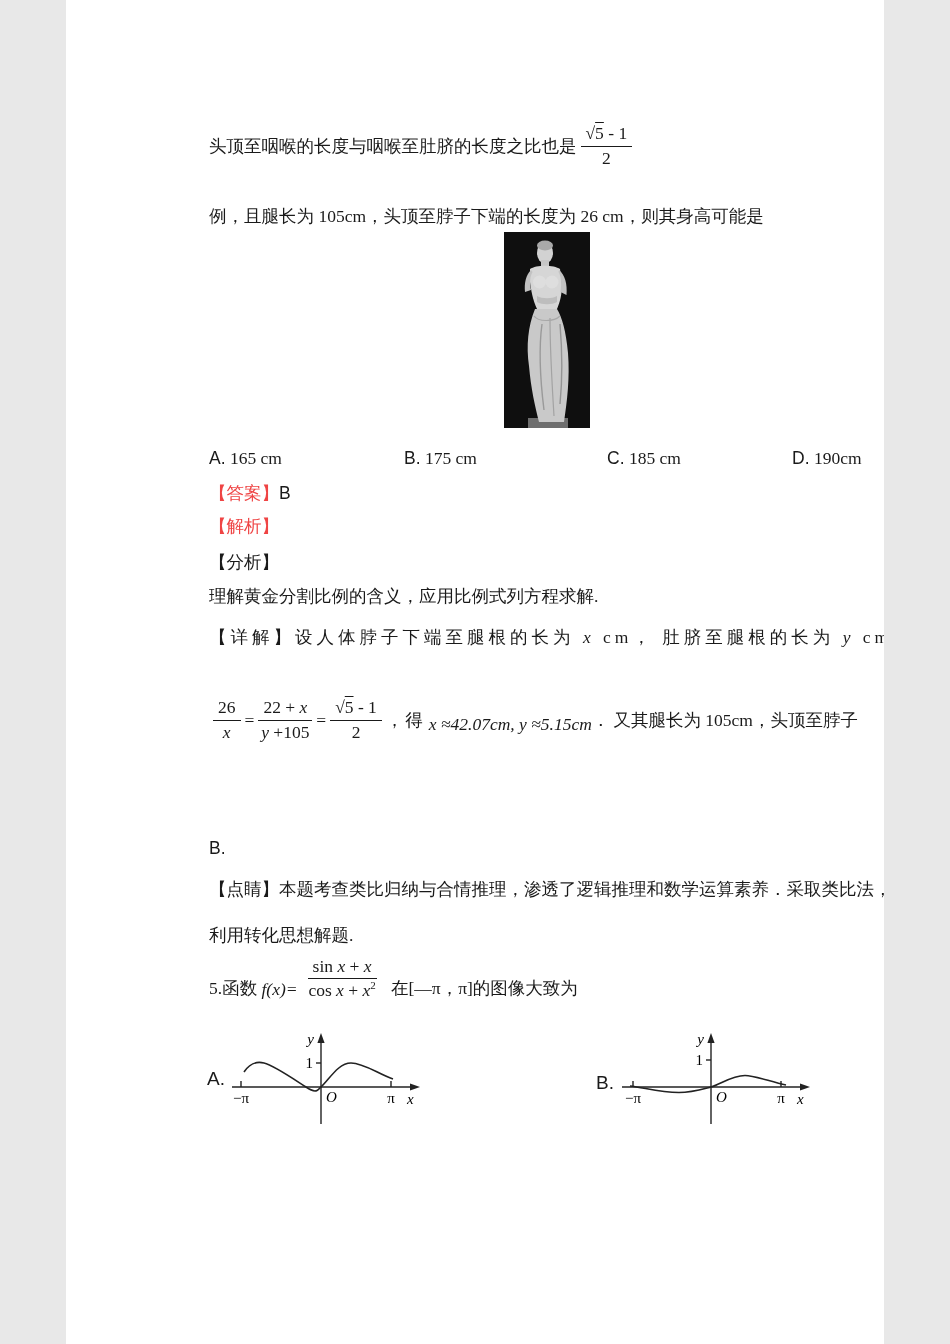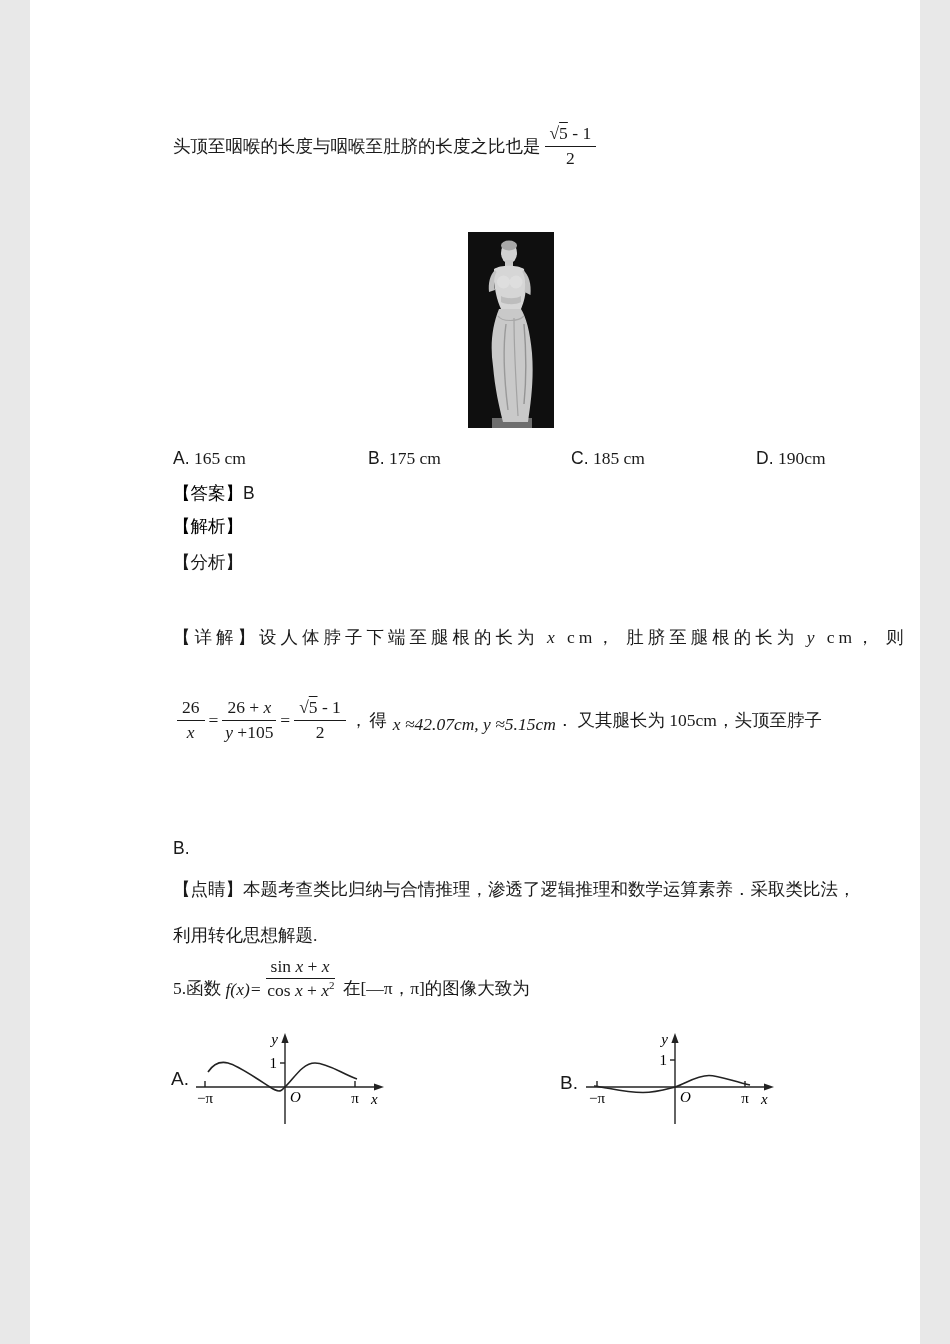"头顶至咽喉的长度与咽喉至肚脐的长度之比也是" .page { width: 890px -> 818px }
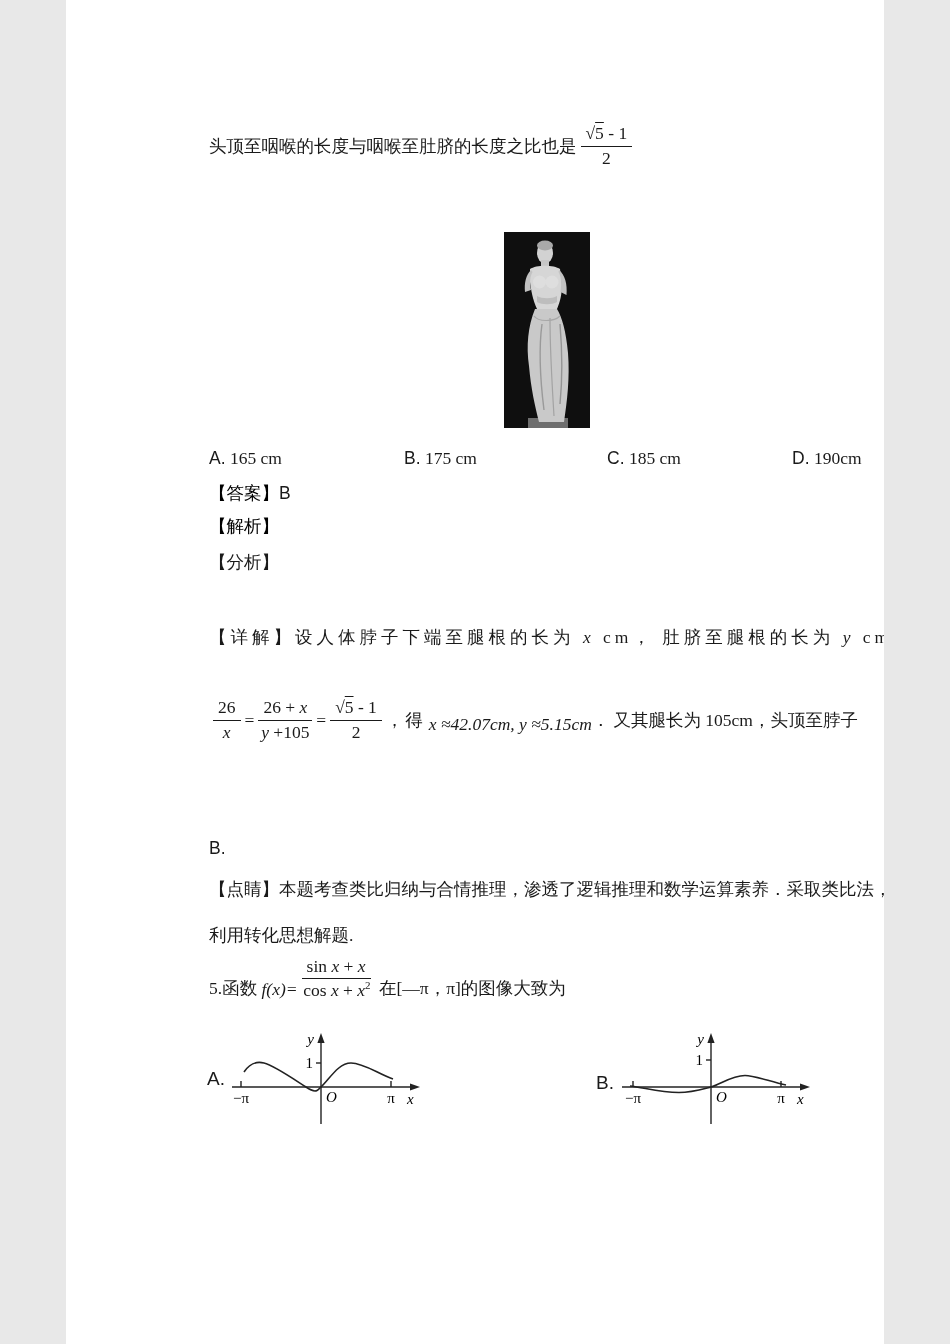"例，且腿长为 105cm，头顶至脖子下端的长度为 26 cm，则其身高可能是" div.abs { html: none -> <div>例，且腿长为 105cm，头顶至脖子下端的长度为 26 cm，则其身高可能是</div> }
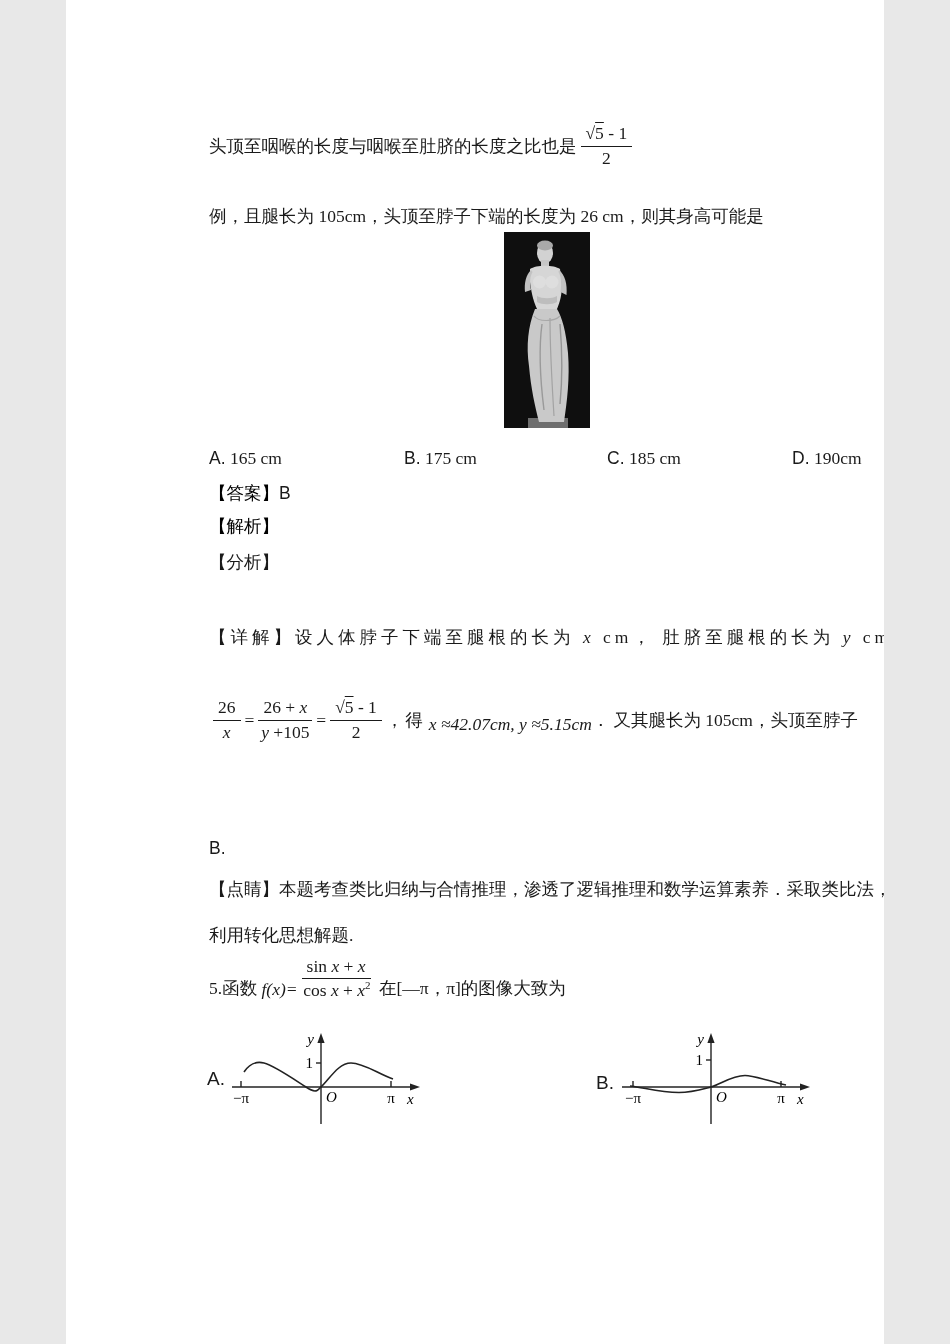"【答案】" .blue { color: #000000 -> #ef4444 }
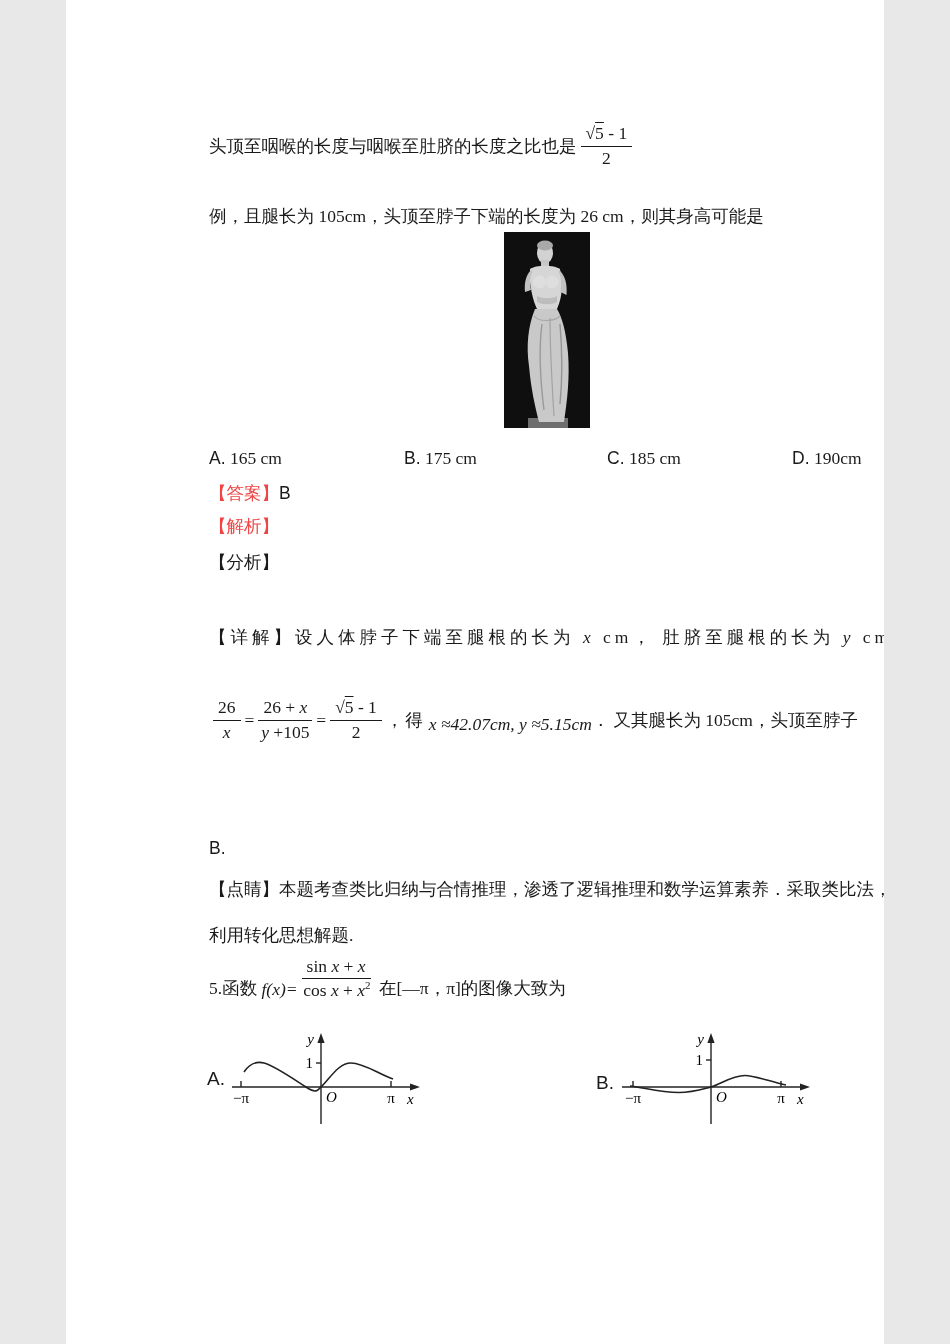"理解黄金分割比例的含义，应用比例式列方程求解." div.abs { html: none -> <div>理解黄金分割比例的含义，应用比例式列方程求解.</div> }
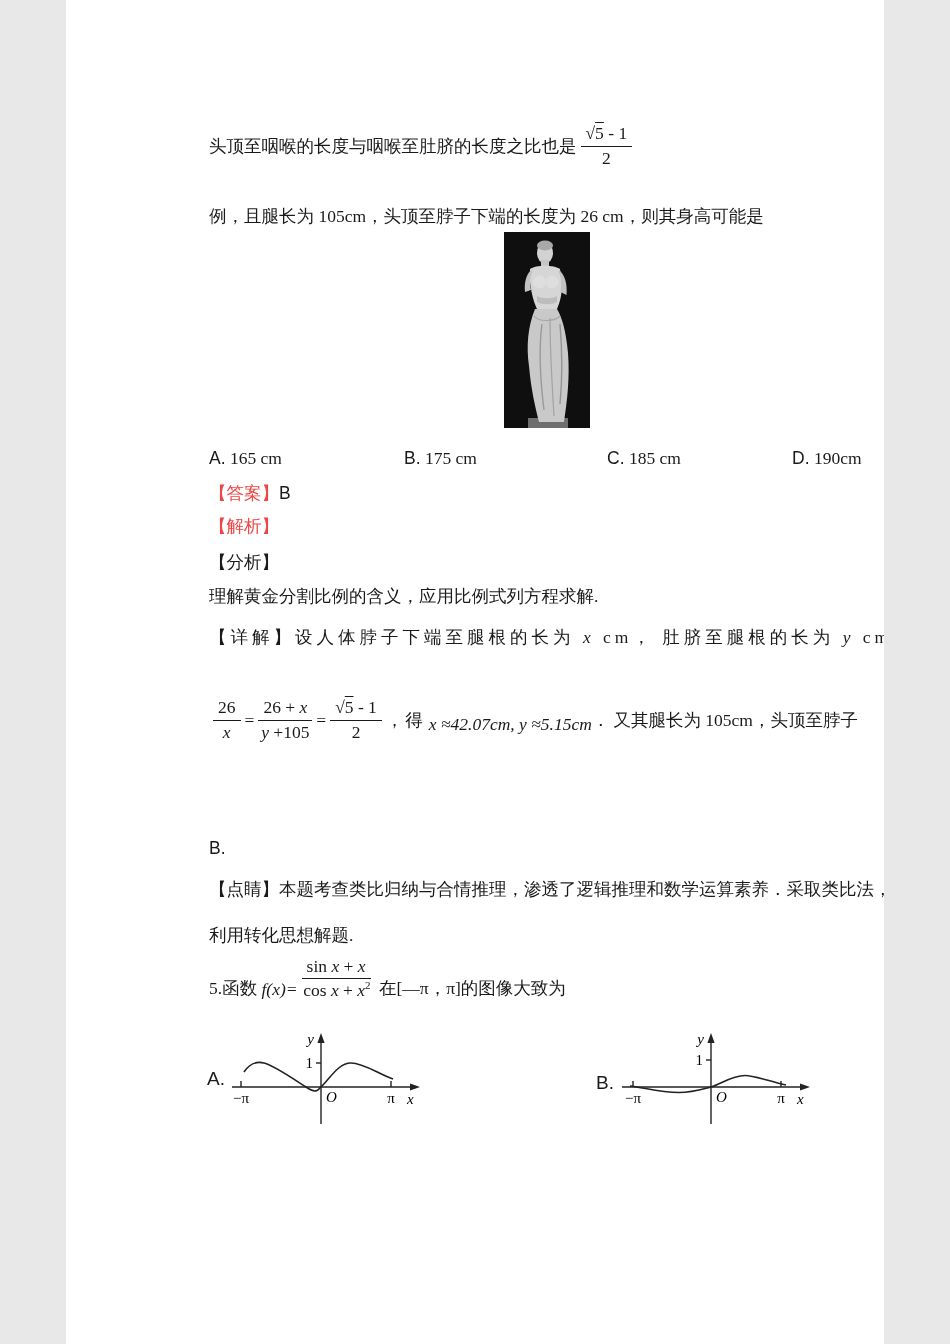"26 +" span { text: 26 -> 22 }
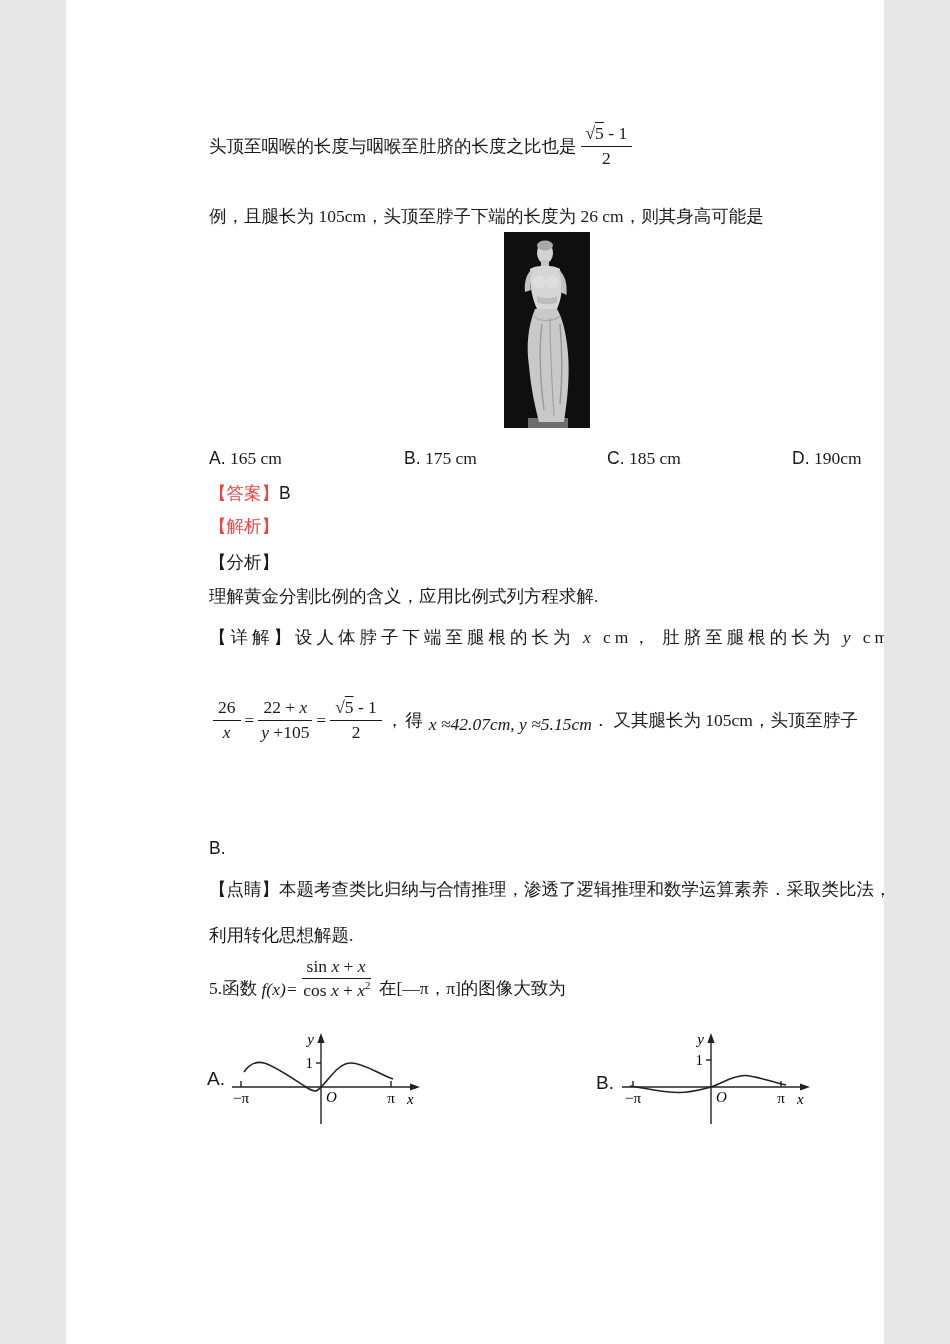"sin x + x" span.frac { align-items: flex-end -> none; margin: 0 4px -> 0 10px }
